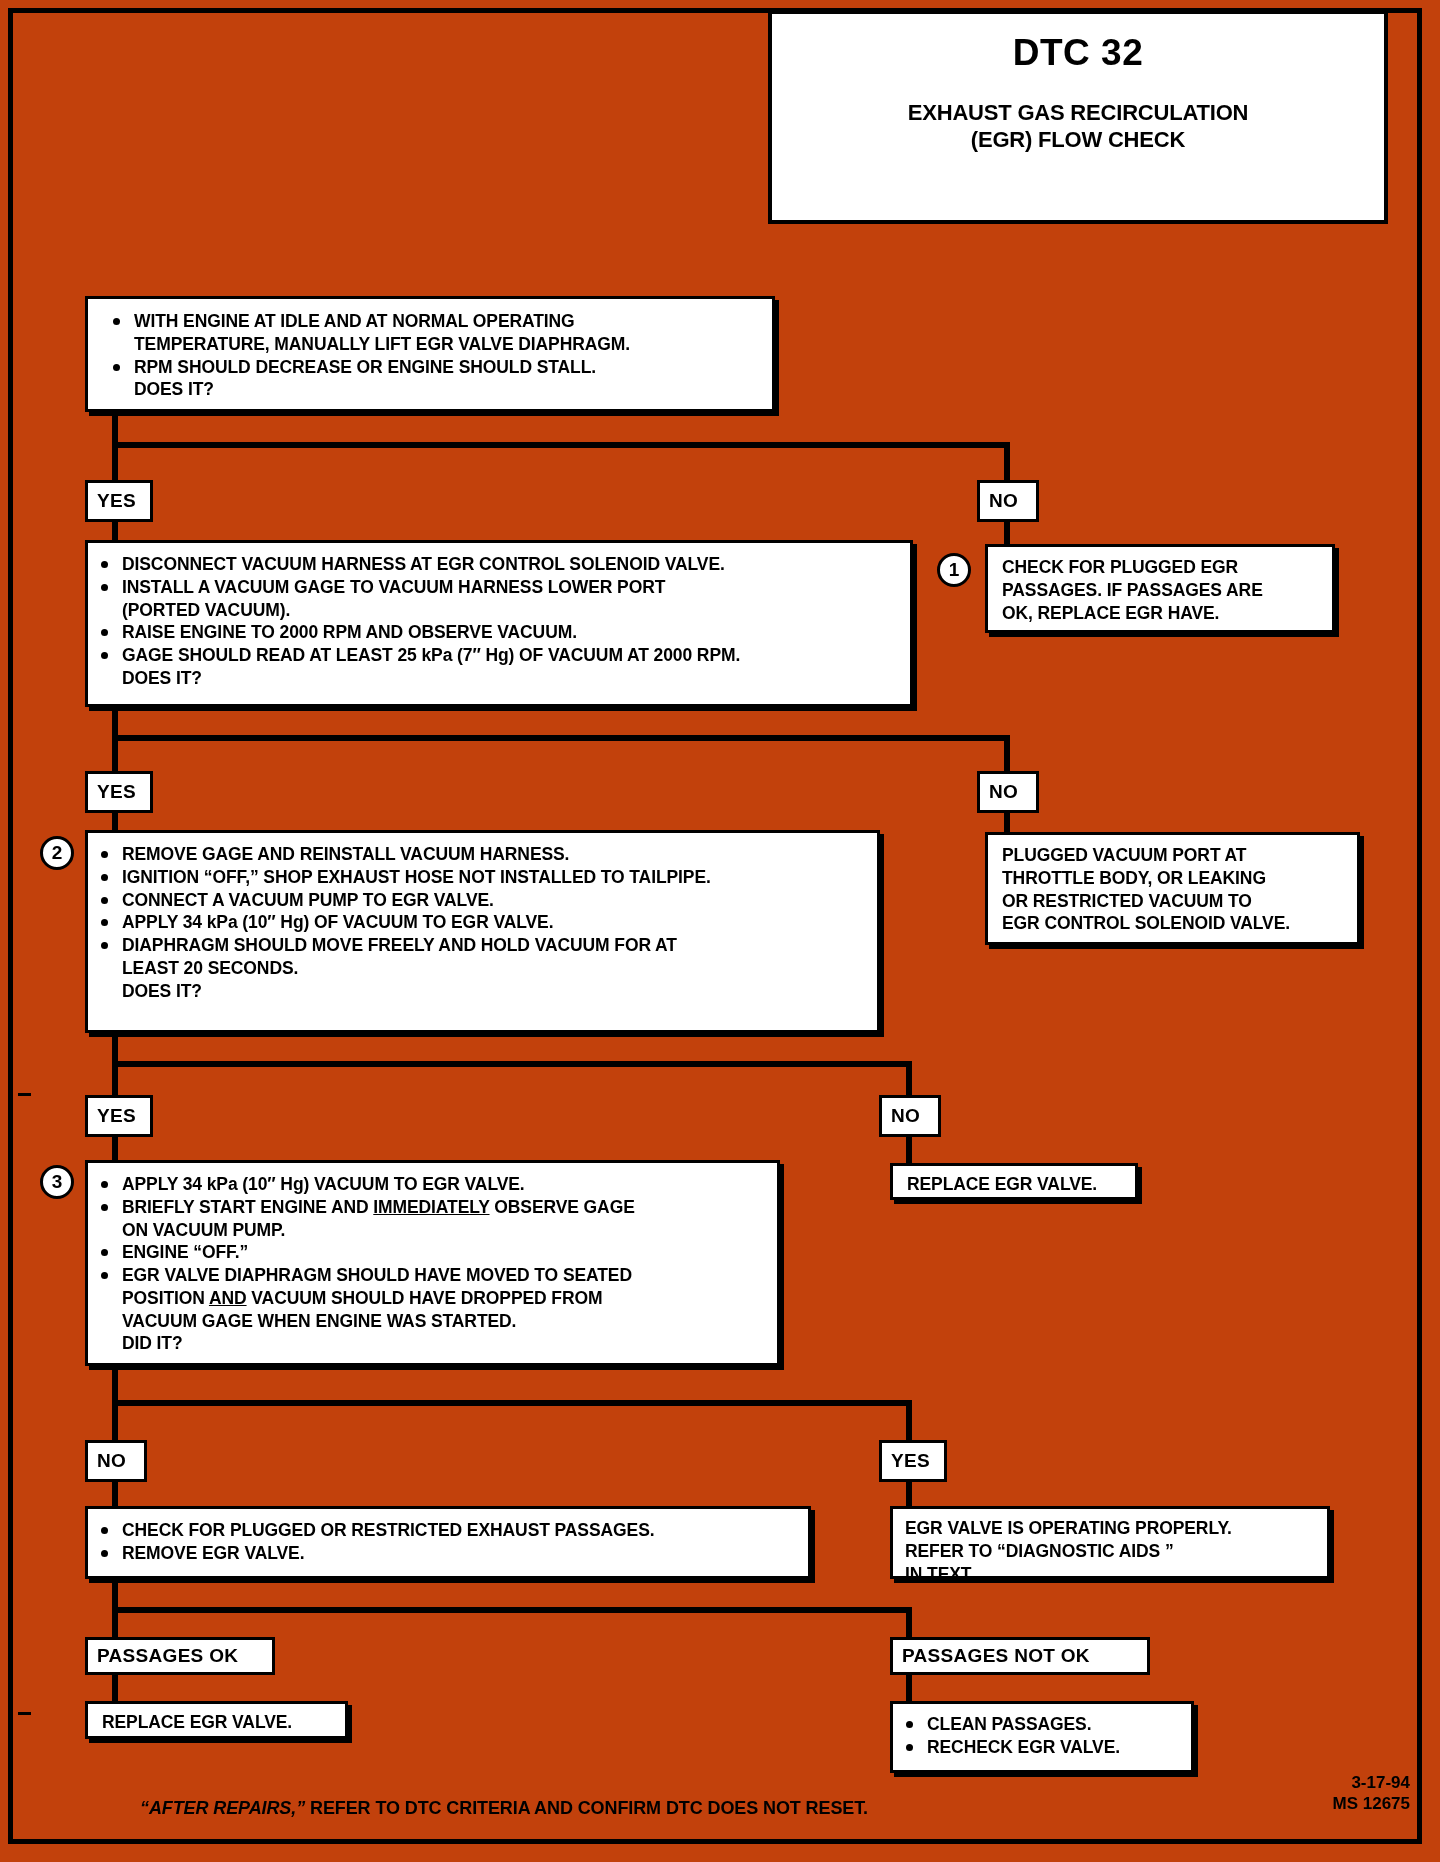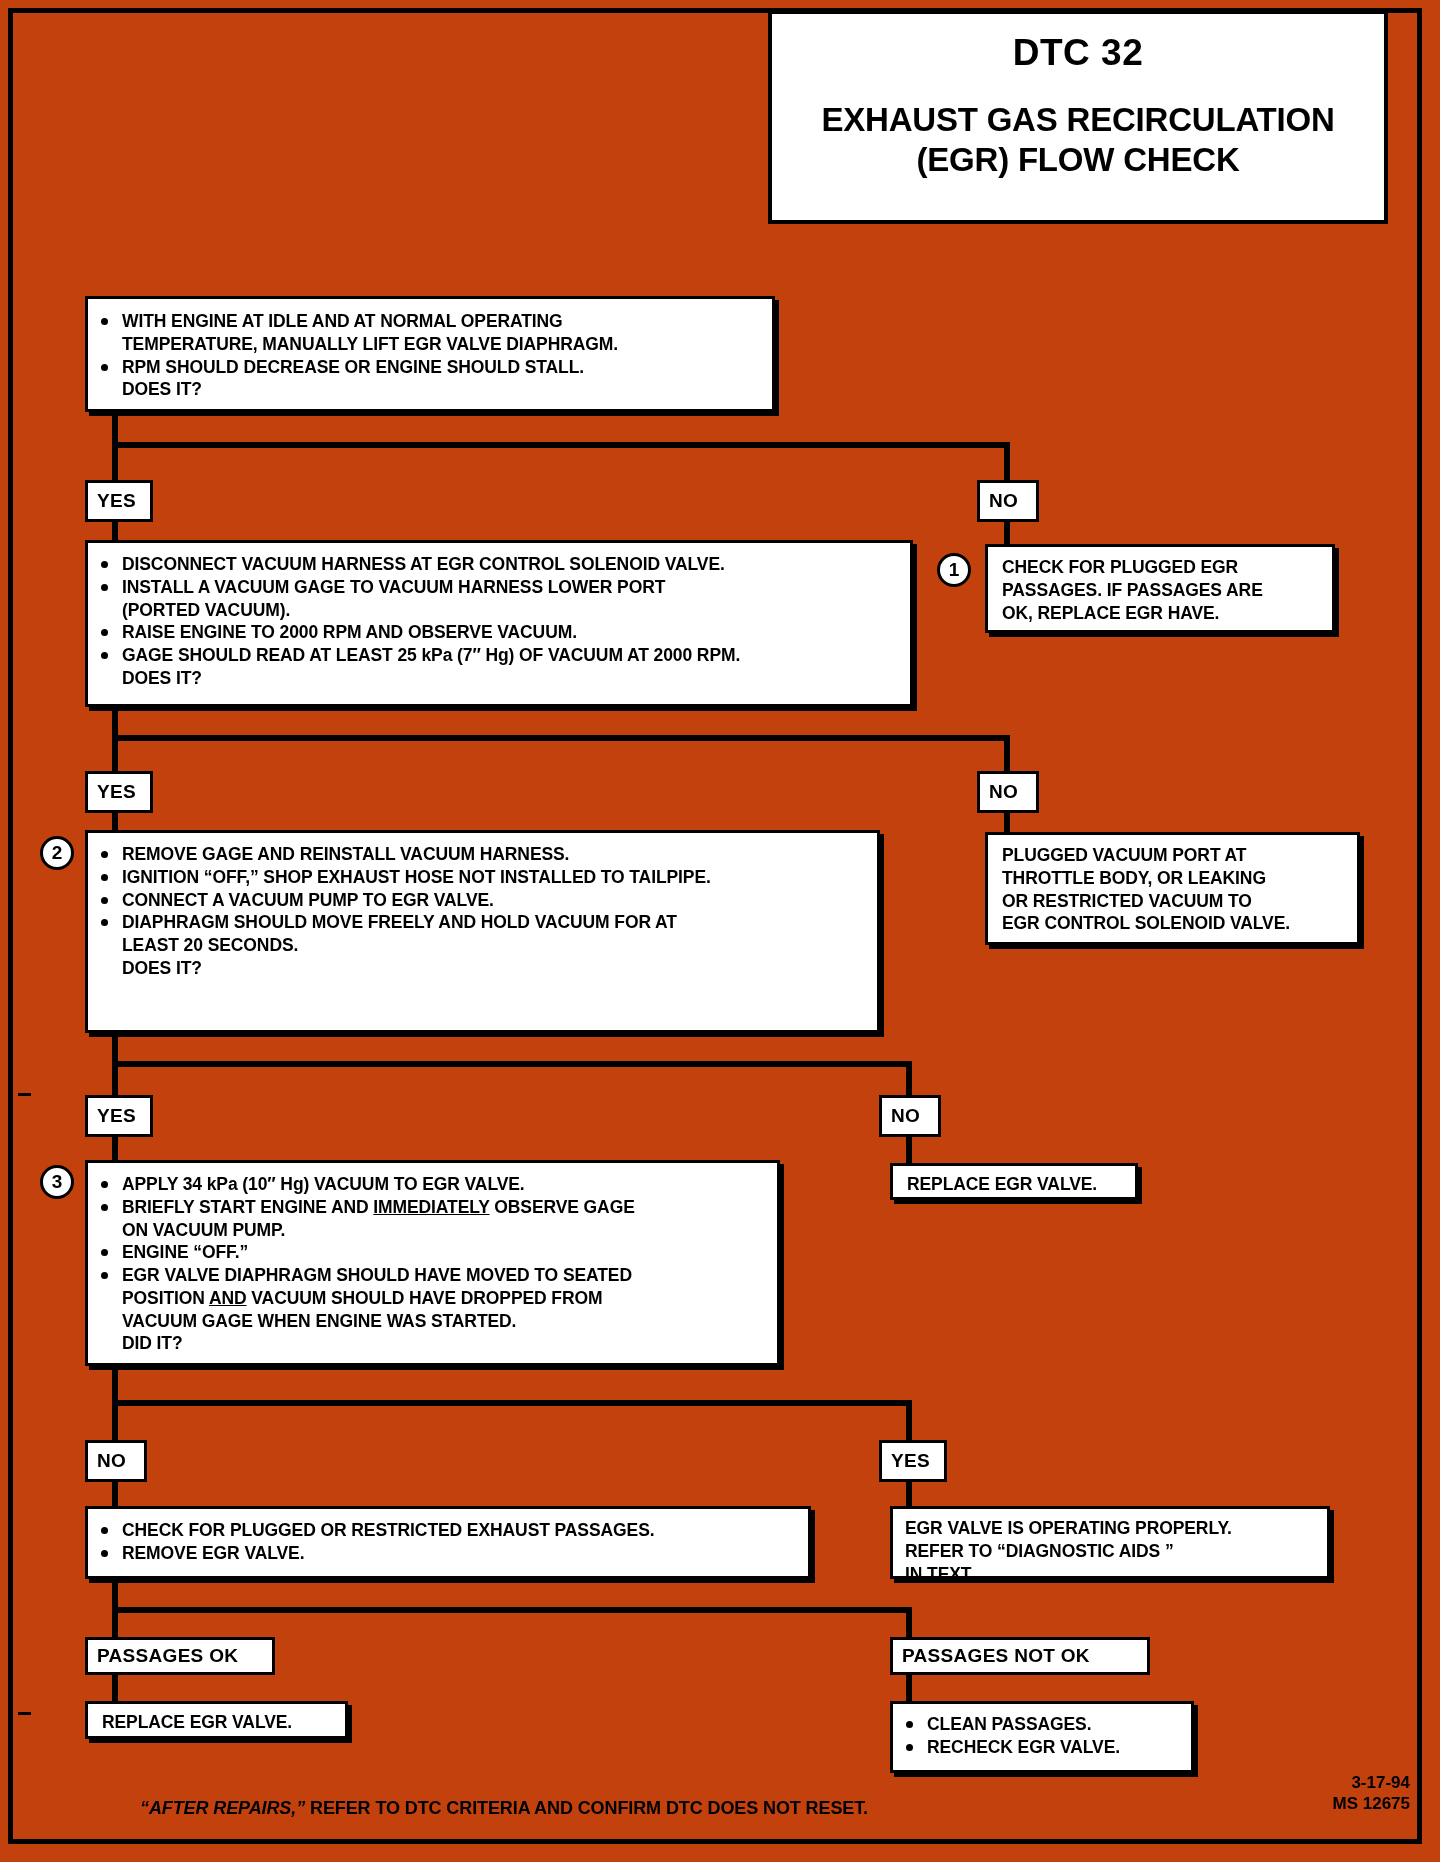"EXHAUST GAS RECIRCULATION" .dtc-sub { font-size: 33px -> 22px }
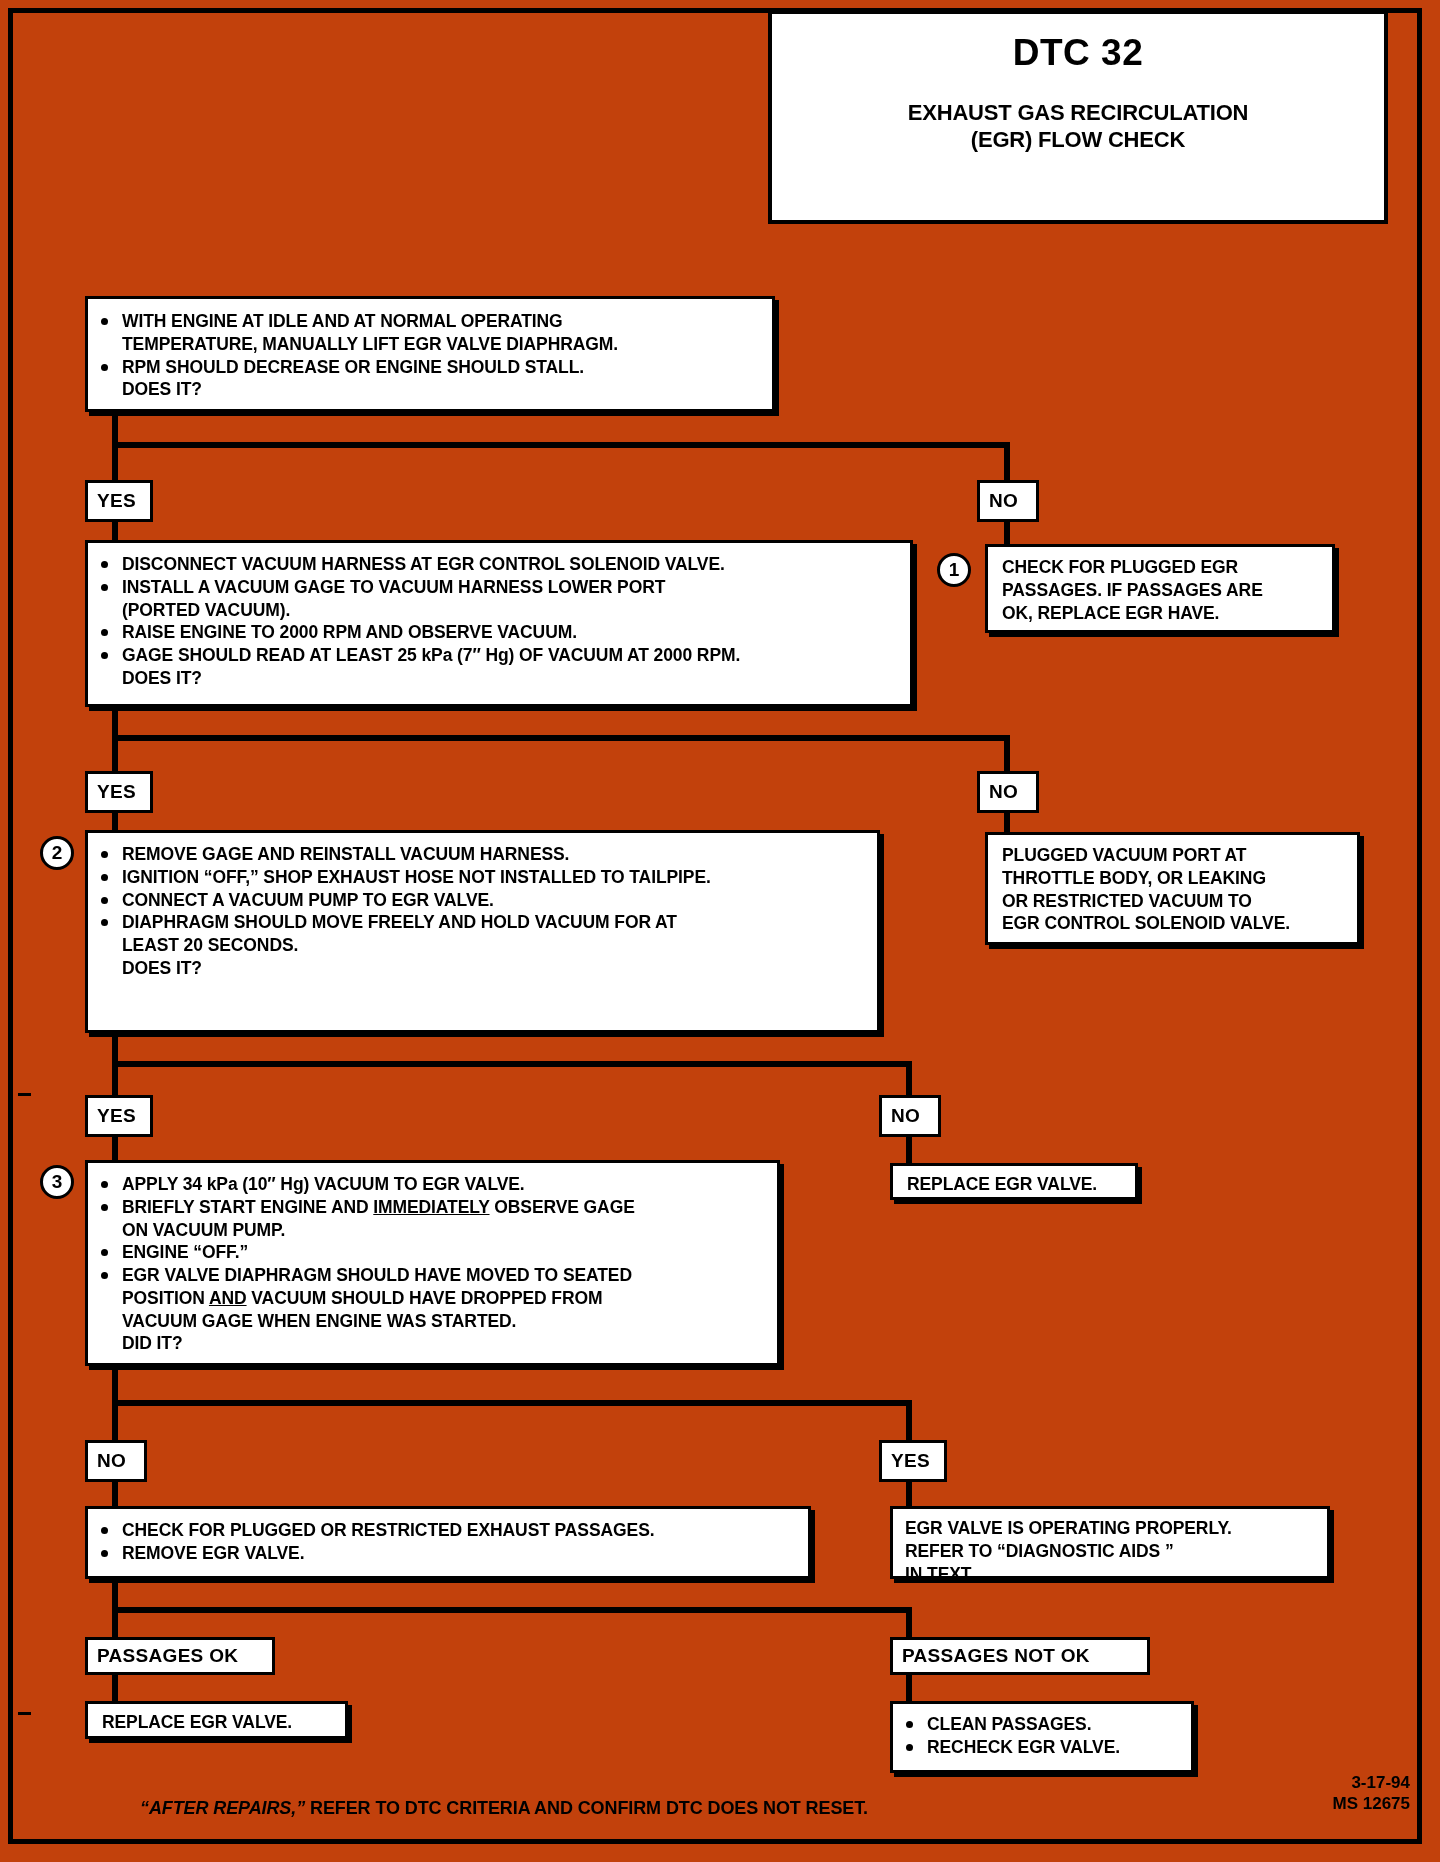"WITH ENGINE AT IDLE AND" ul.bullets { padding: 11px 0 0 0 -> 11px 0 0 12px }
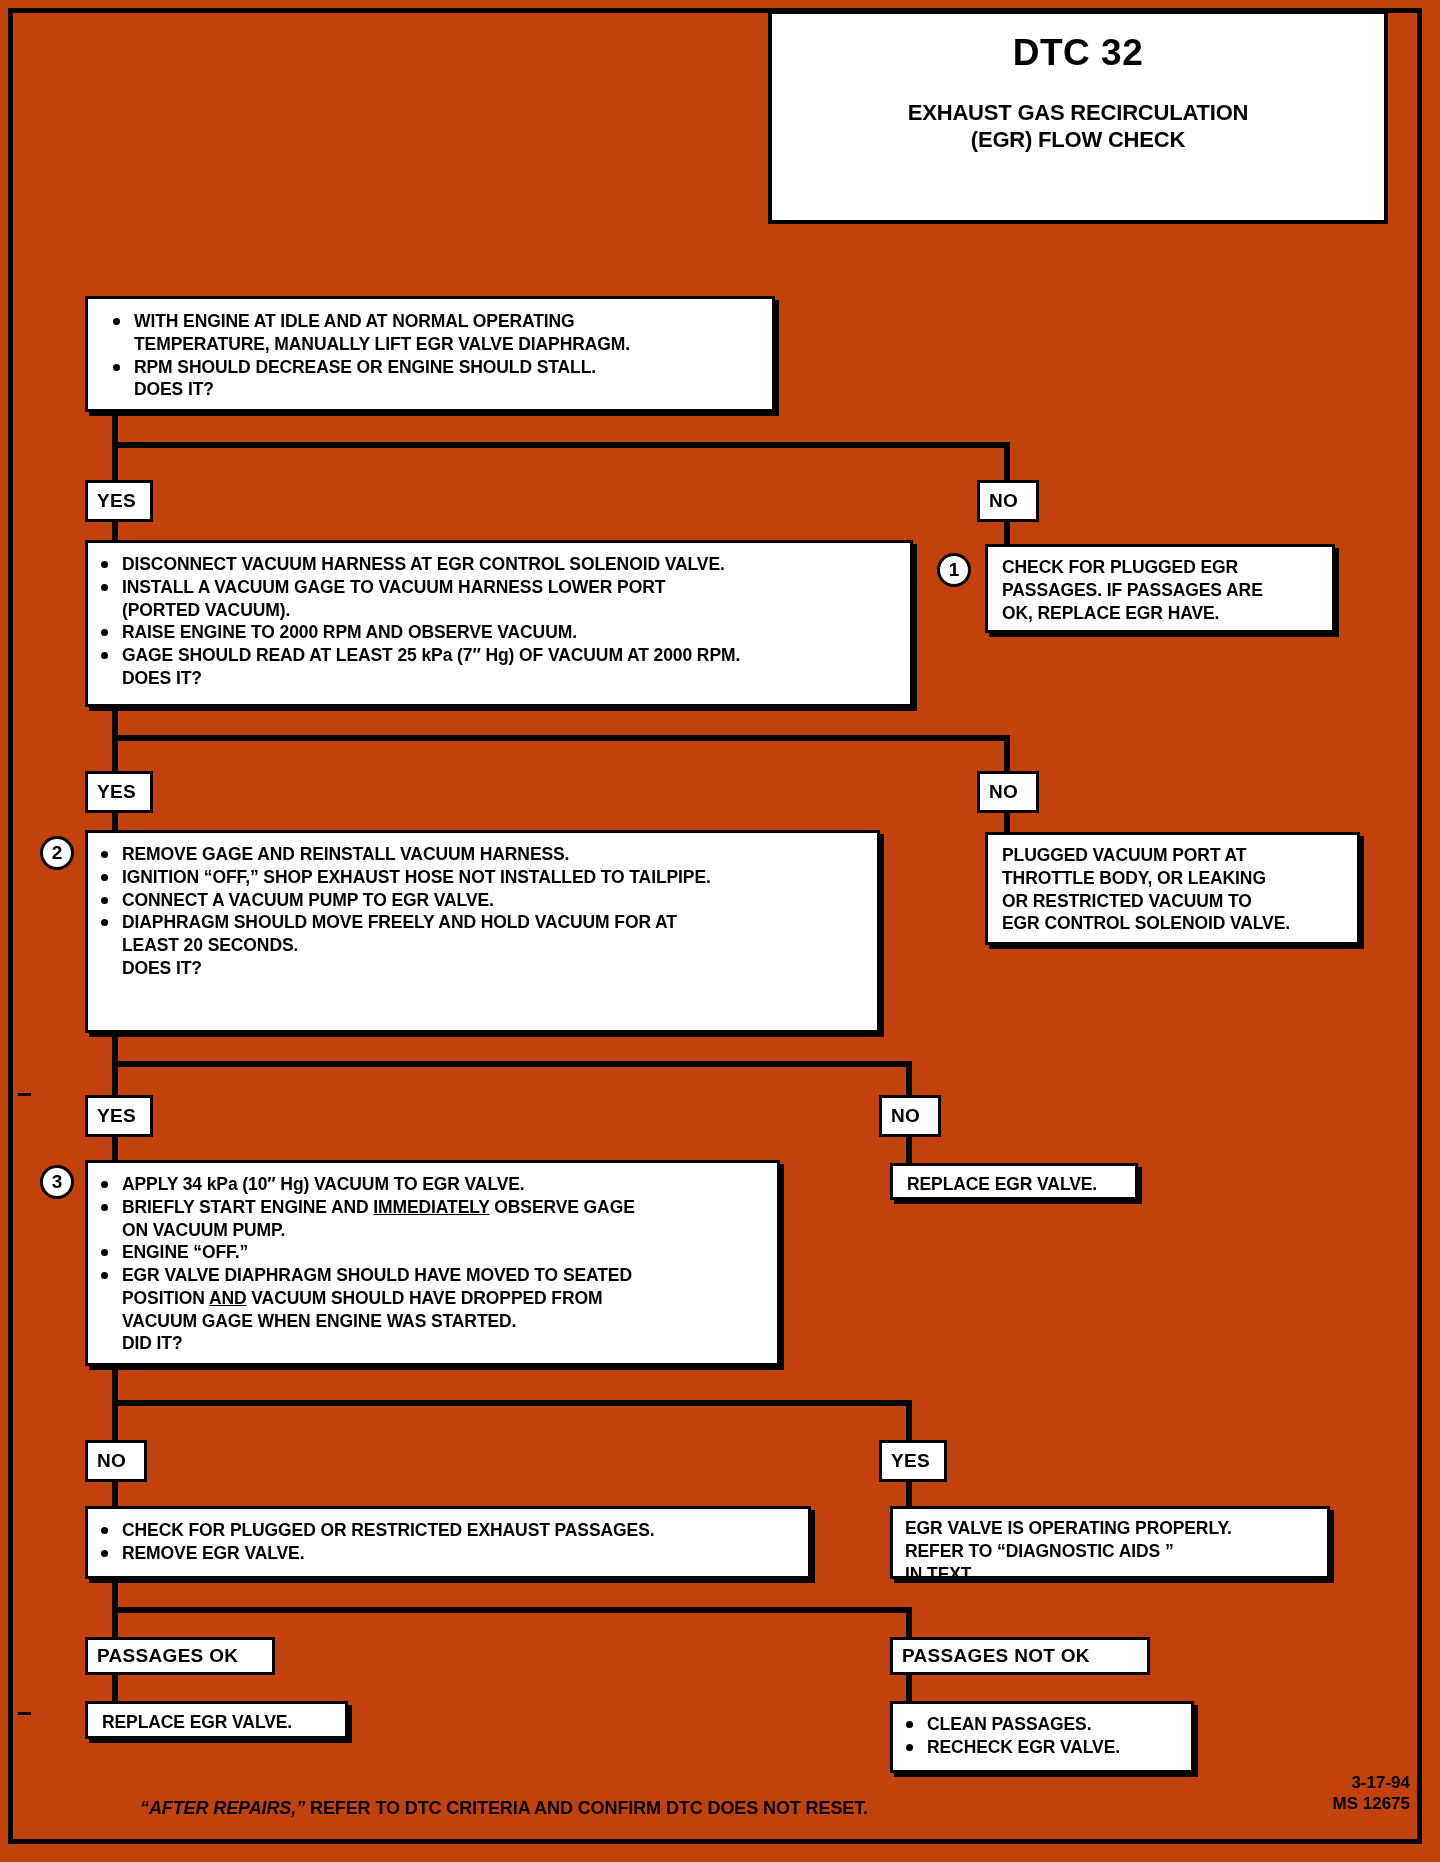"APPLY 34 kPa (10″ Hg) OF" li { html: none -> <li>APPLY 34 kPa (10″ Hg) OF VACUUM TO EGR VALVE.</li> }
